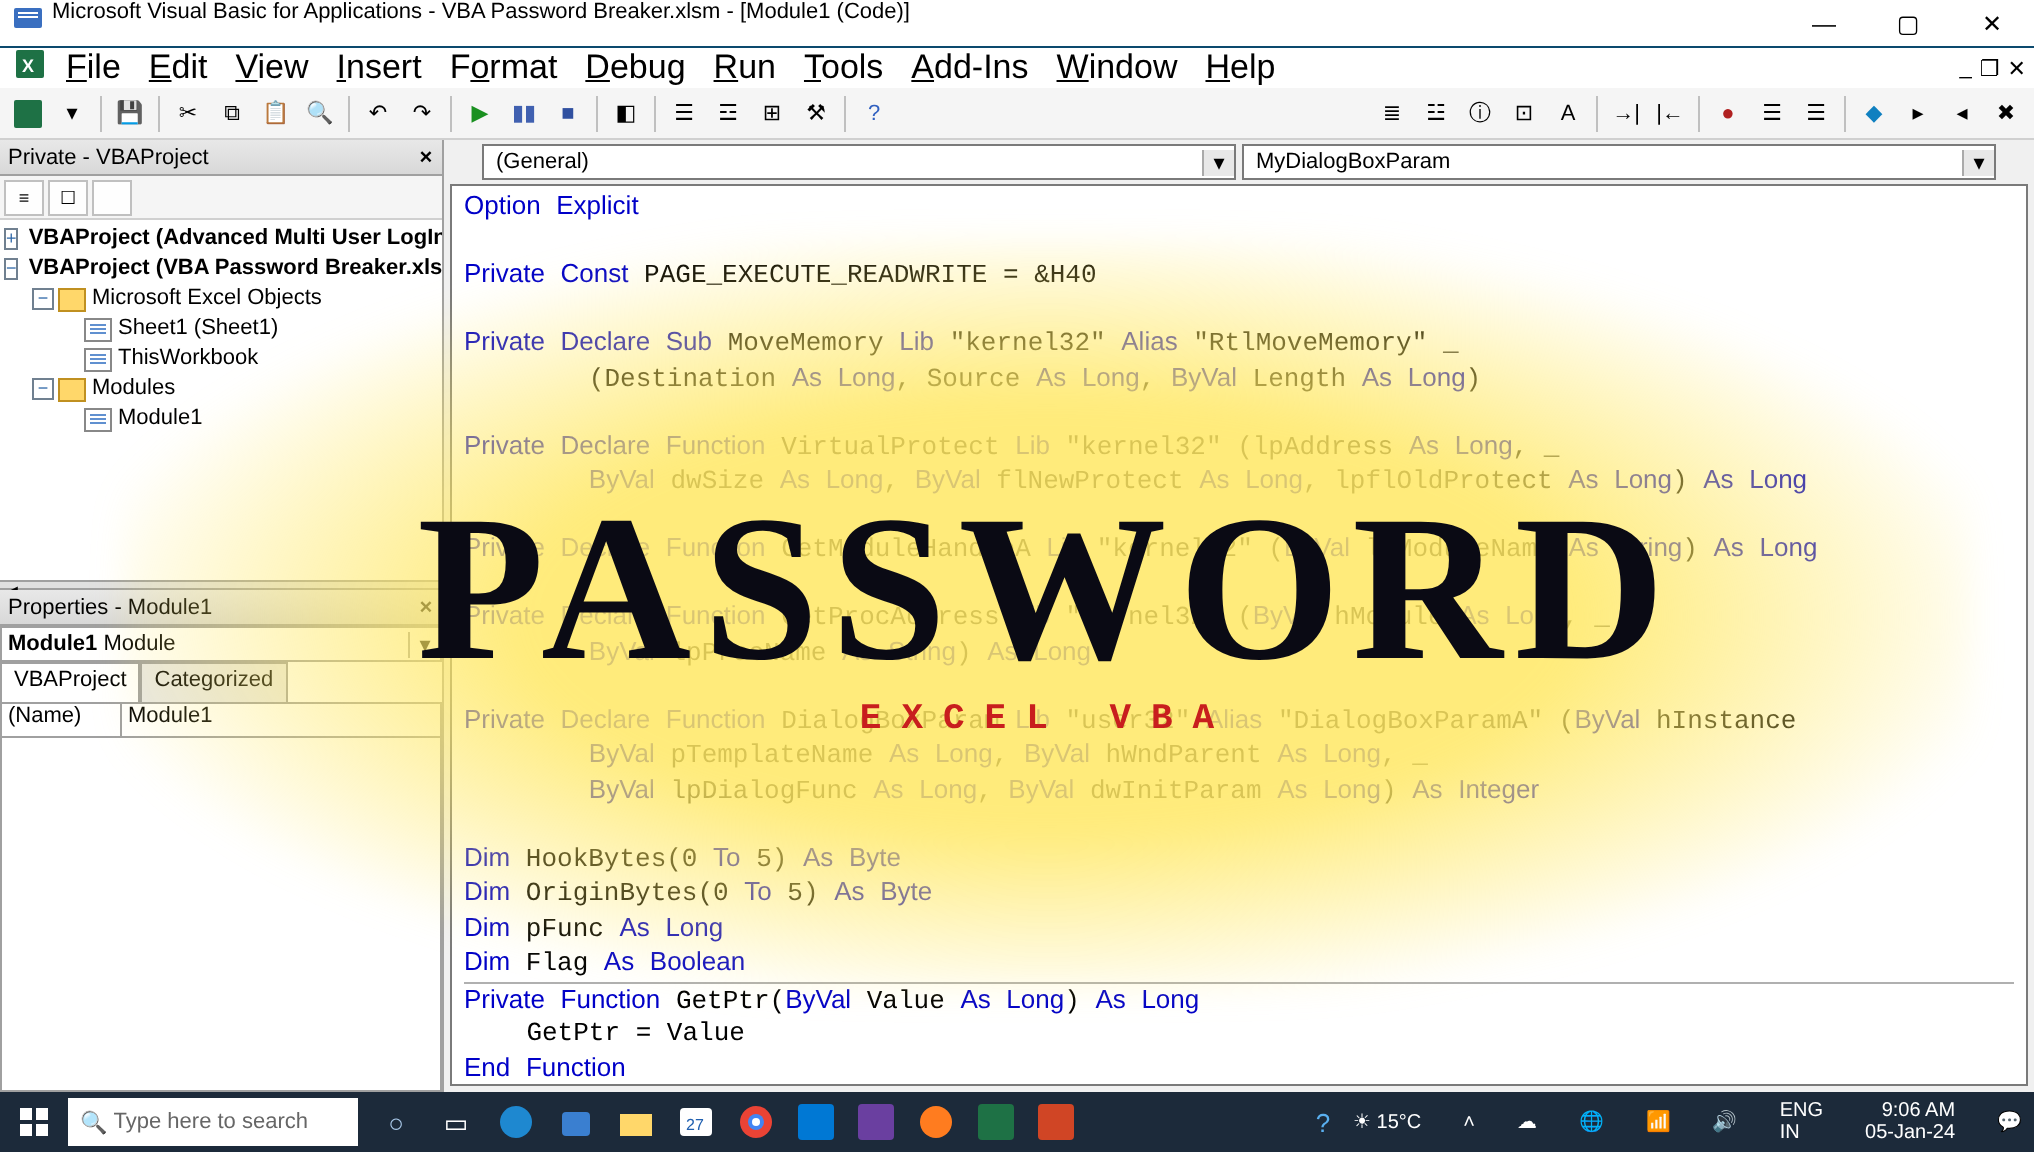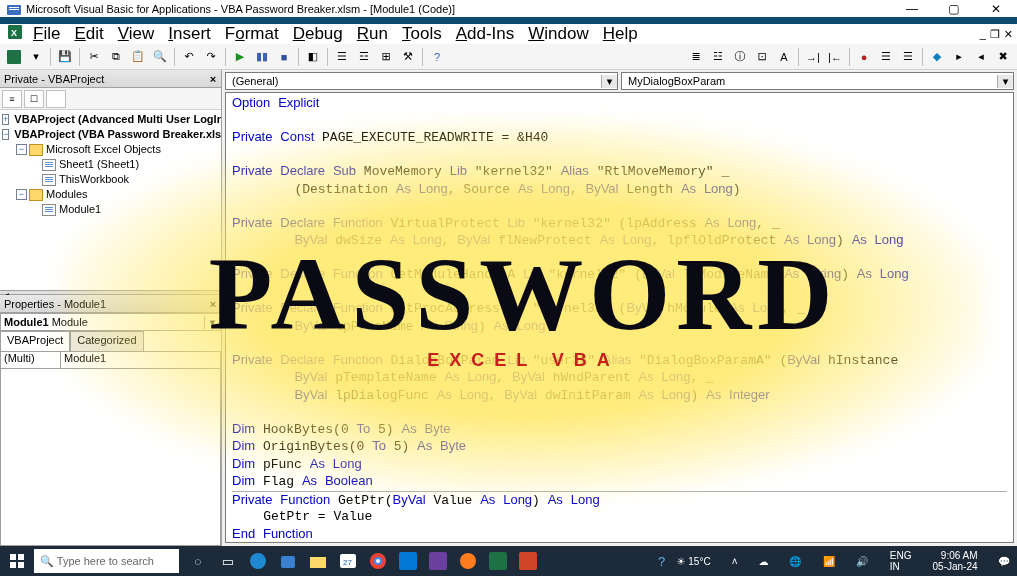"Microsoft Visual Basic for Applications" .titlebar { align-items: center -> none; border-bottom: 7px solid #0c4a6e -> 1px solid #0c4a6e }
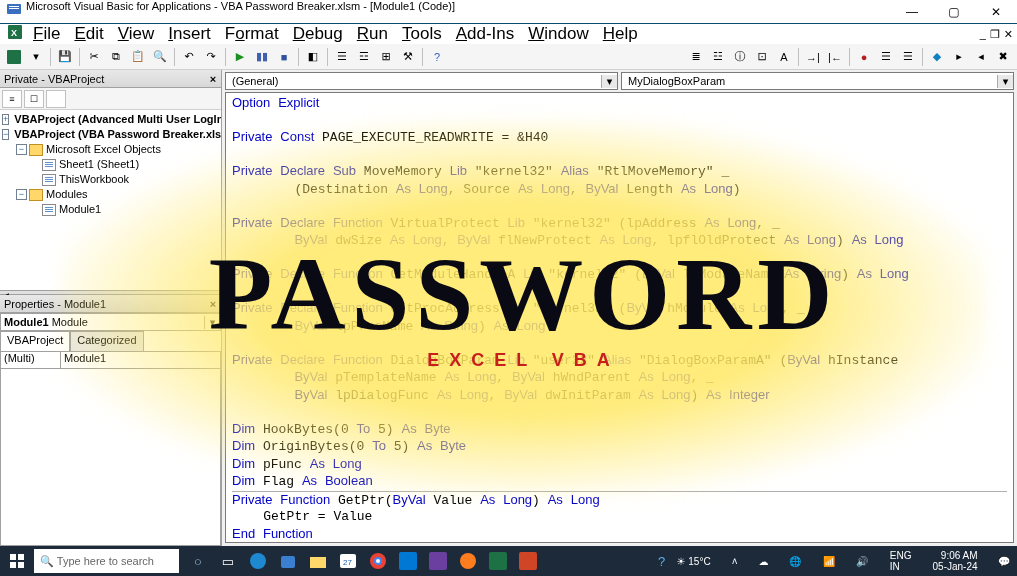"(General)" .code-dd-row { padding: 2px 3px -> 2px 19px }
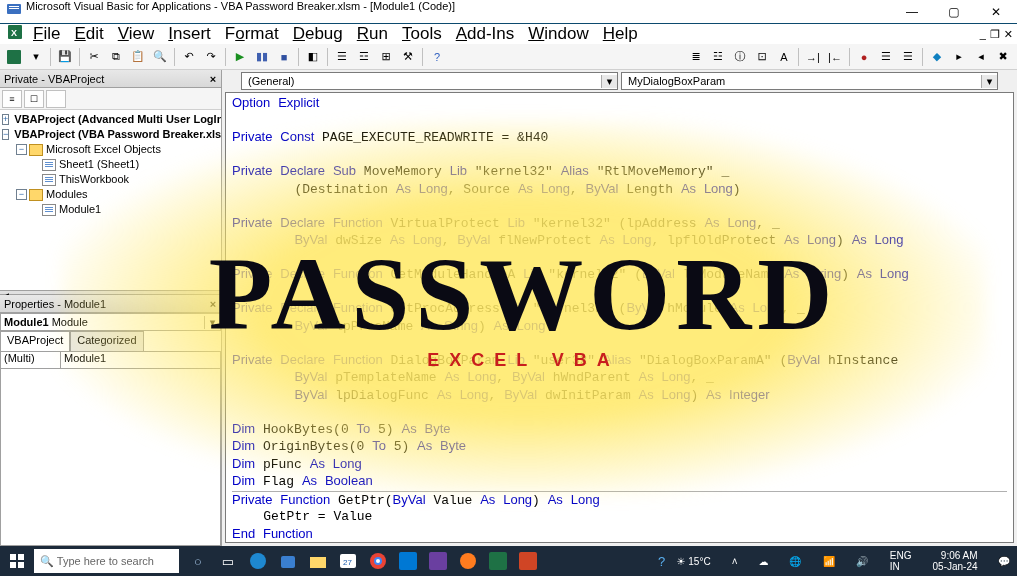"(Multi)" div.k { text: Multi -> Name }
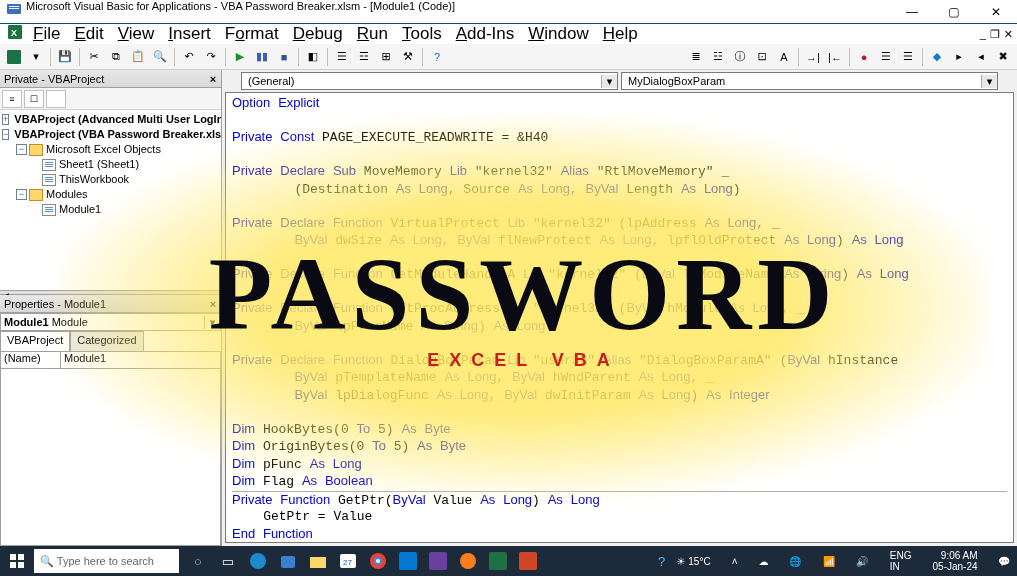"EXCEL VBA" .overlay .sub { font-family: Liberation Sans, sans-serif -> Liberation Mono, monospace }
